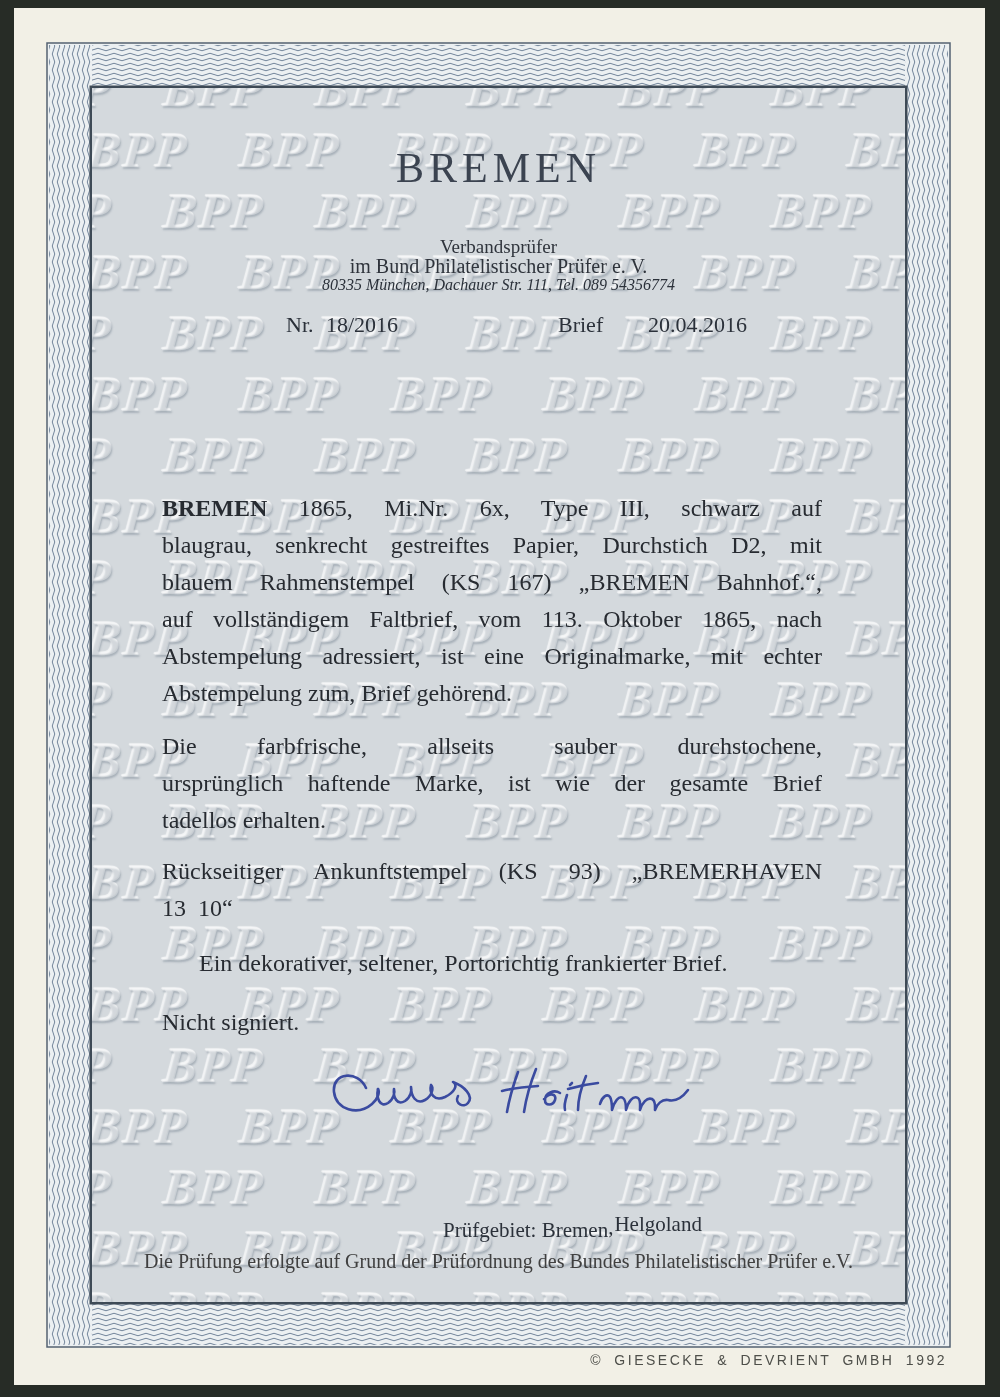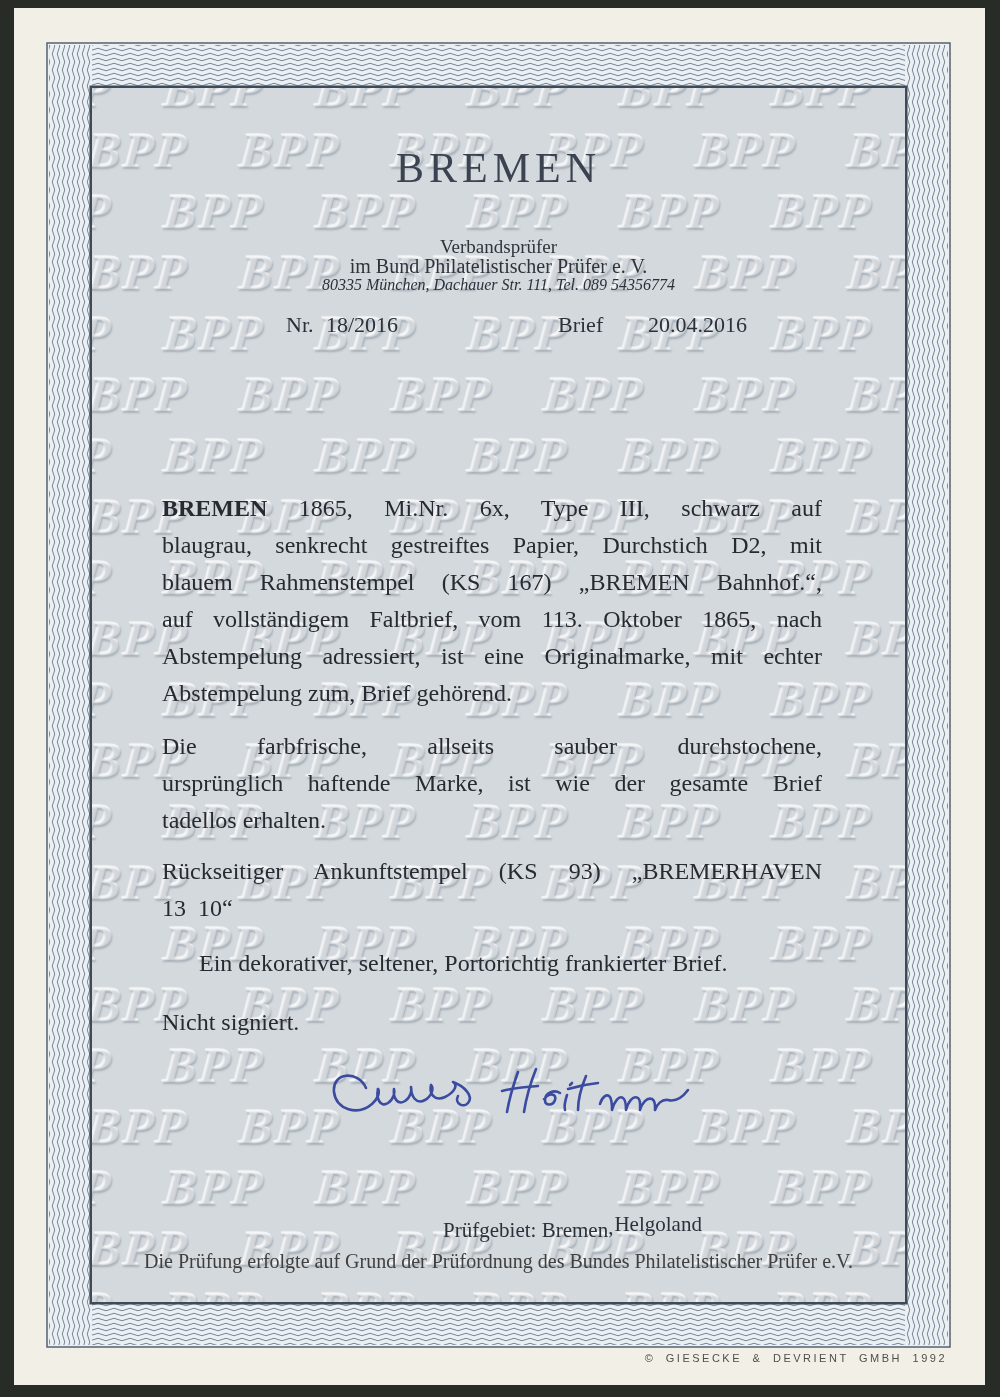"© GIESECKE & DEVRIENT GMBH" .copyright { font-size: 11px -> 14px }
